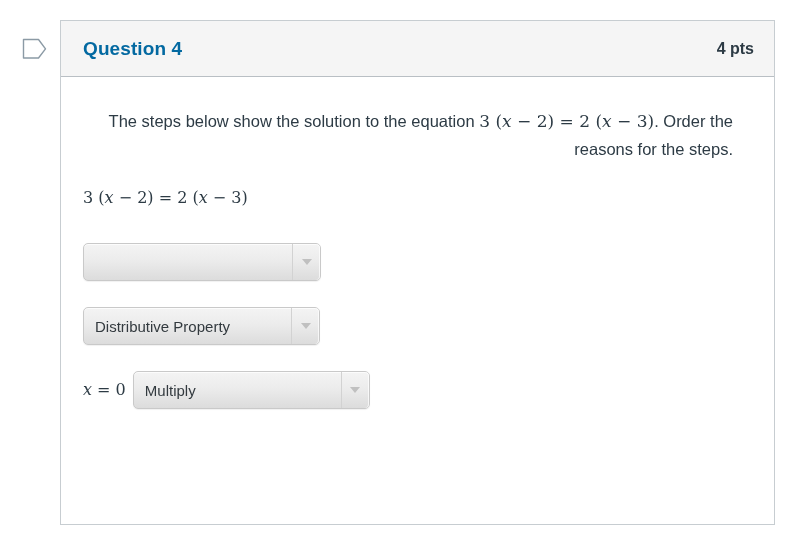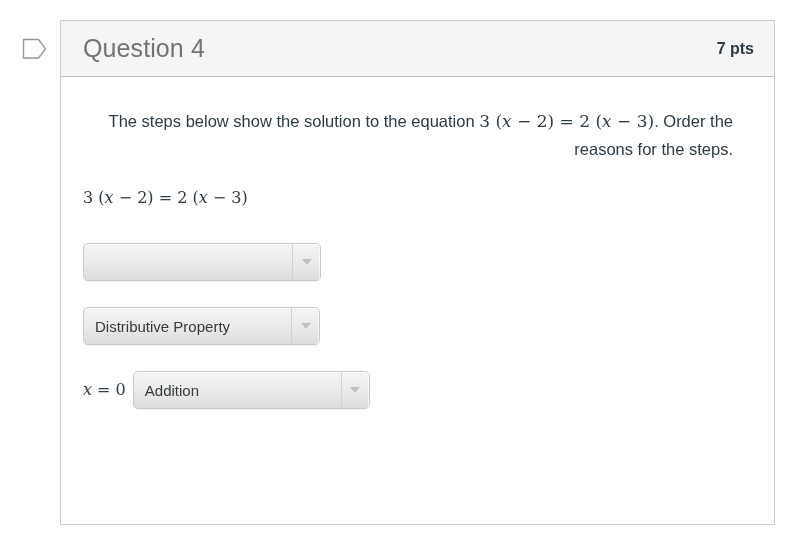"Question 4" .question-title { color: #737373 -> #0369a1; font-size: 25px -> 19px; font-weight: normal -> bold }
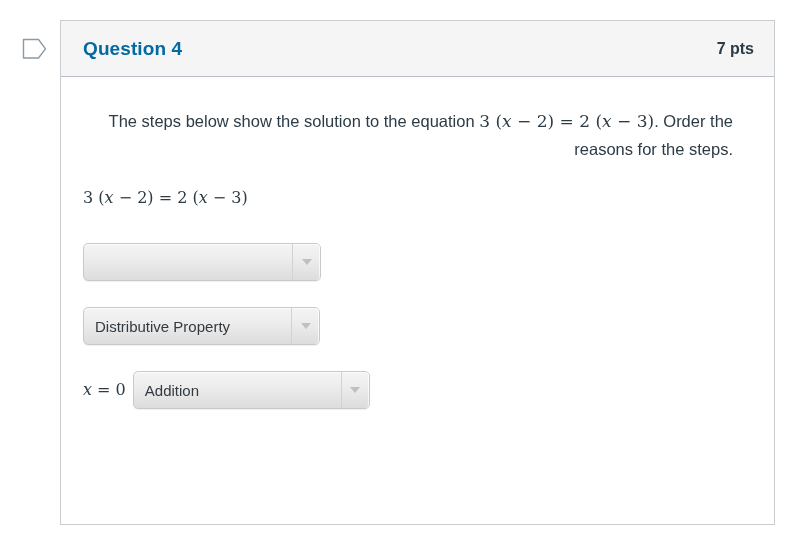"7 pts" div.question-points { text: 7 -> 4 }
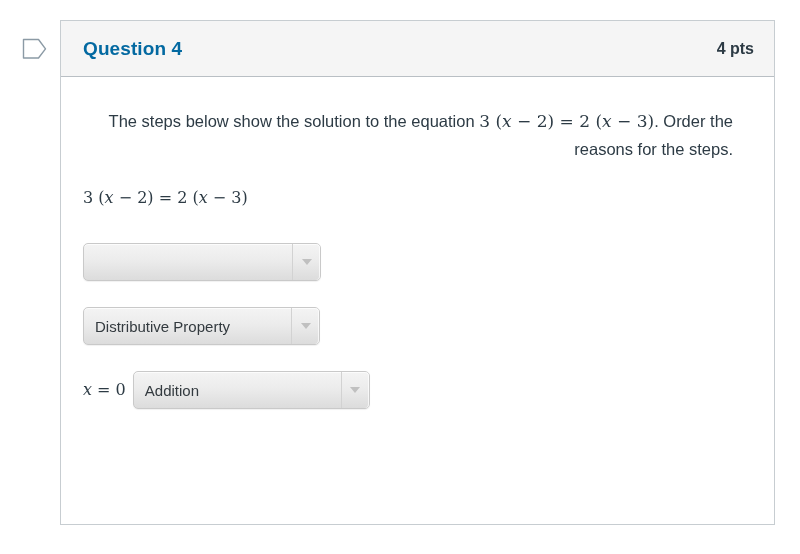"Addition" span.dropdown-label { text: Addition -> Multiply }
